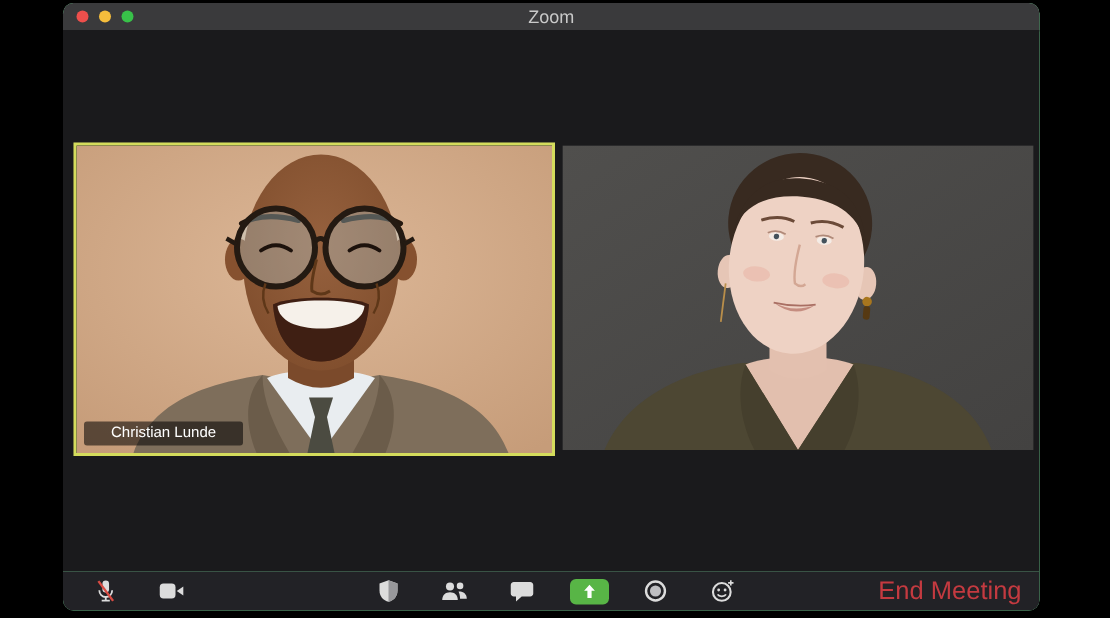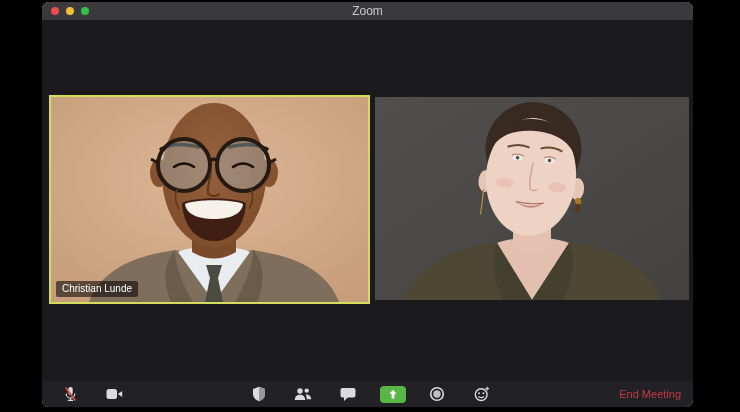"Christian Lunde" .nametag { padding: 1px 6px -> 1px 18px }
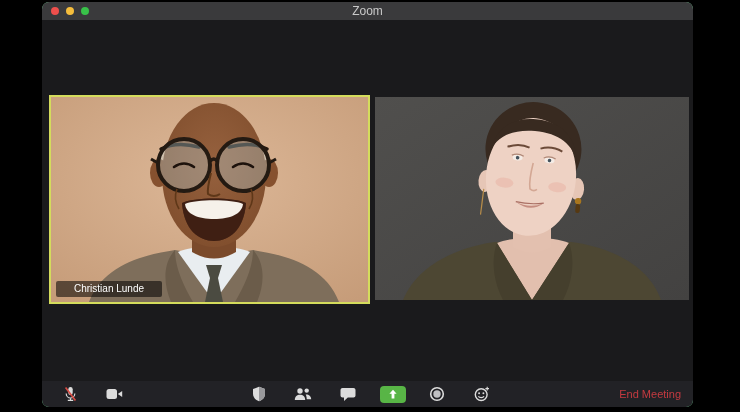"End Meeting" .end-btn { font-size: 11px -> 17px }
